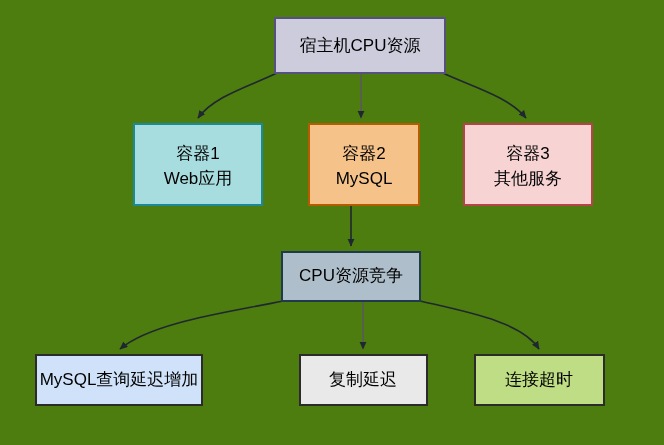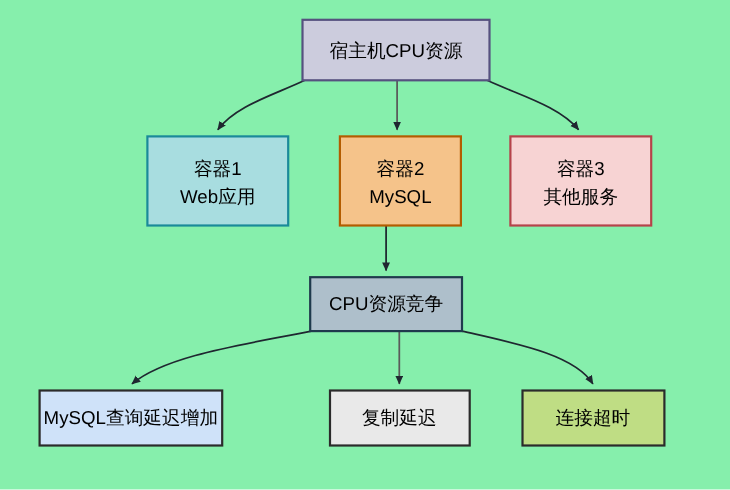"宿主机CPU资源" #diagram-root { background: #86efac -> #4d7c0f }
